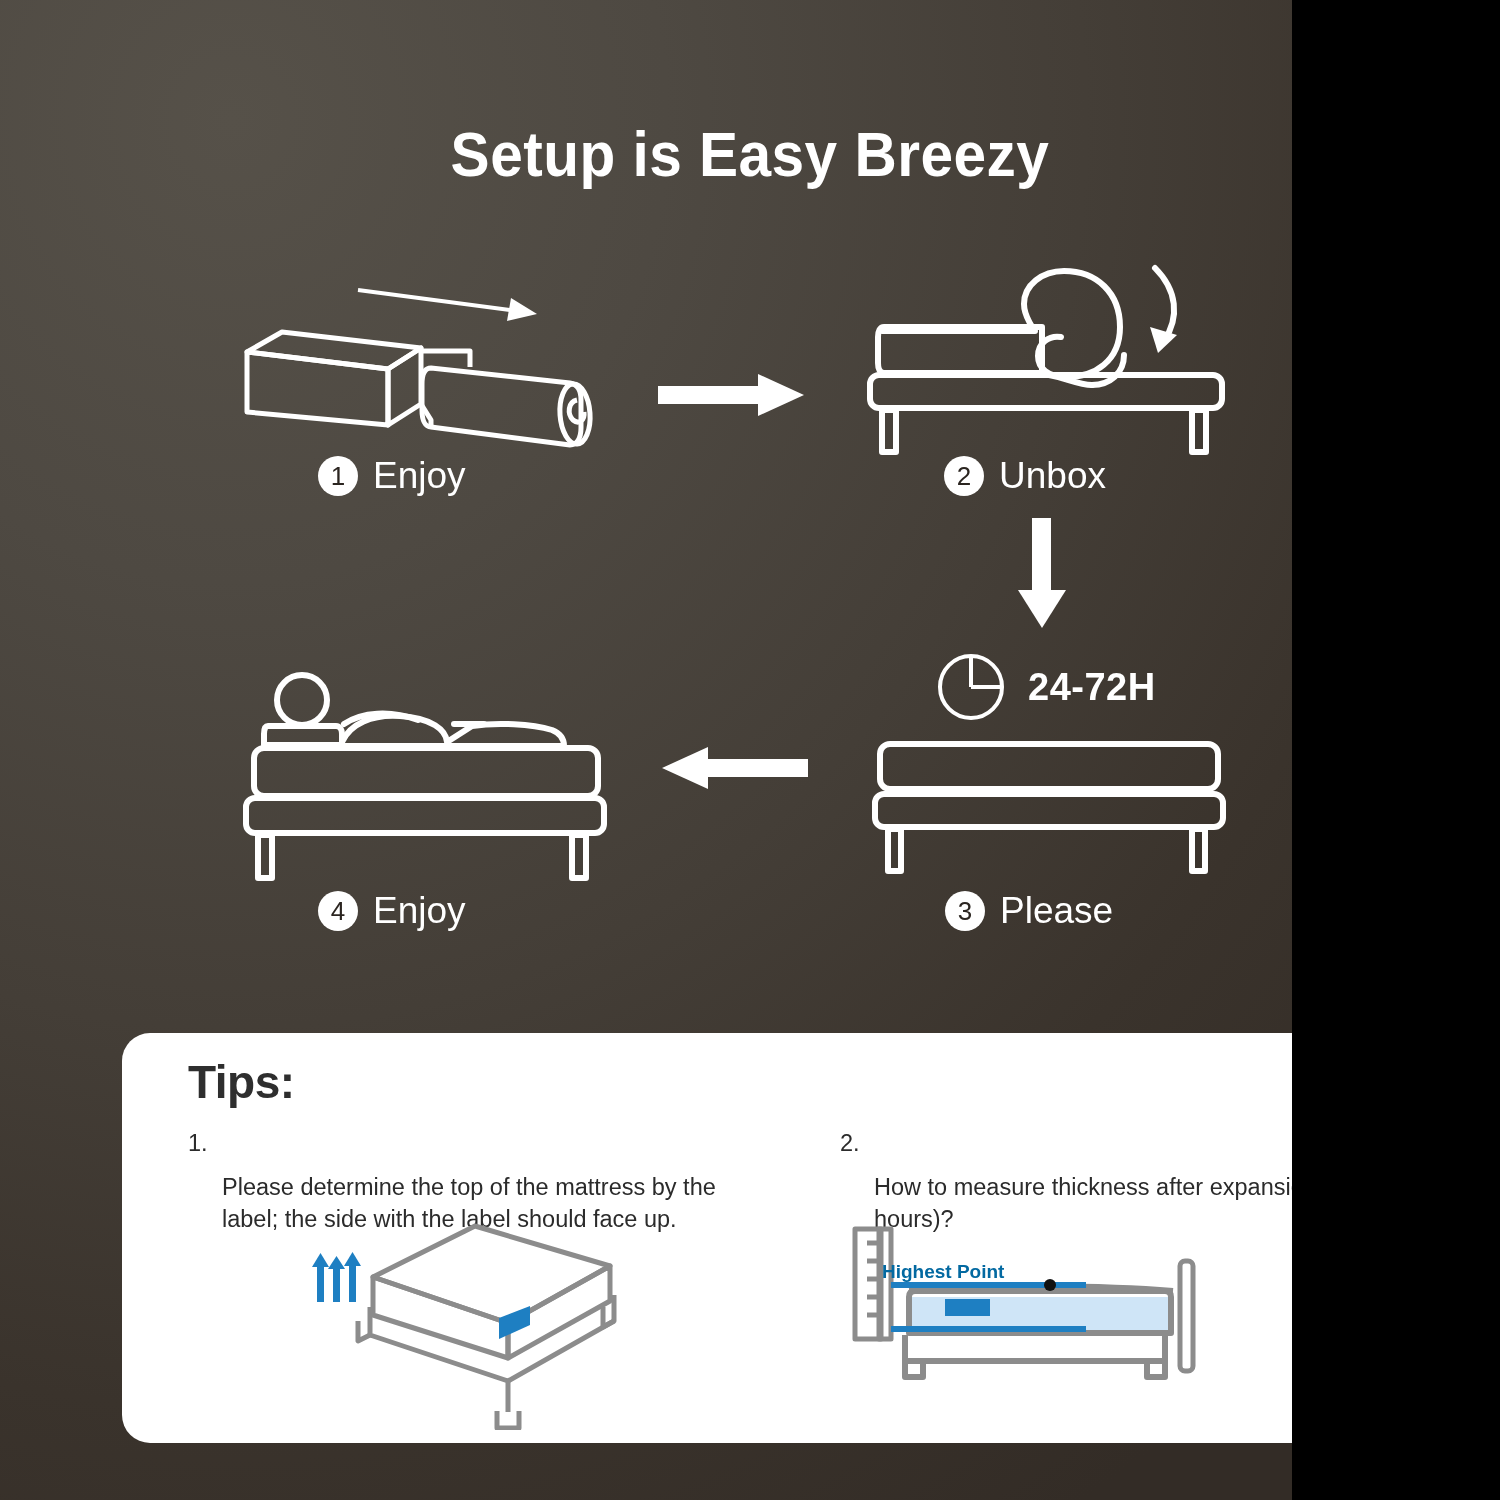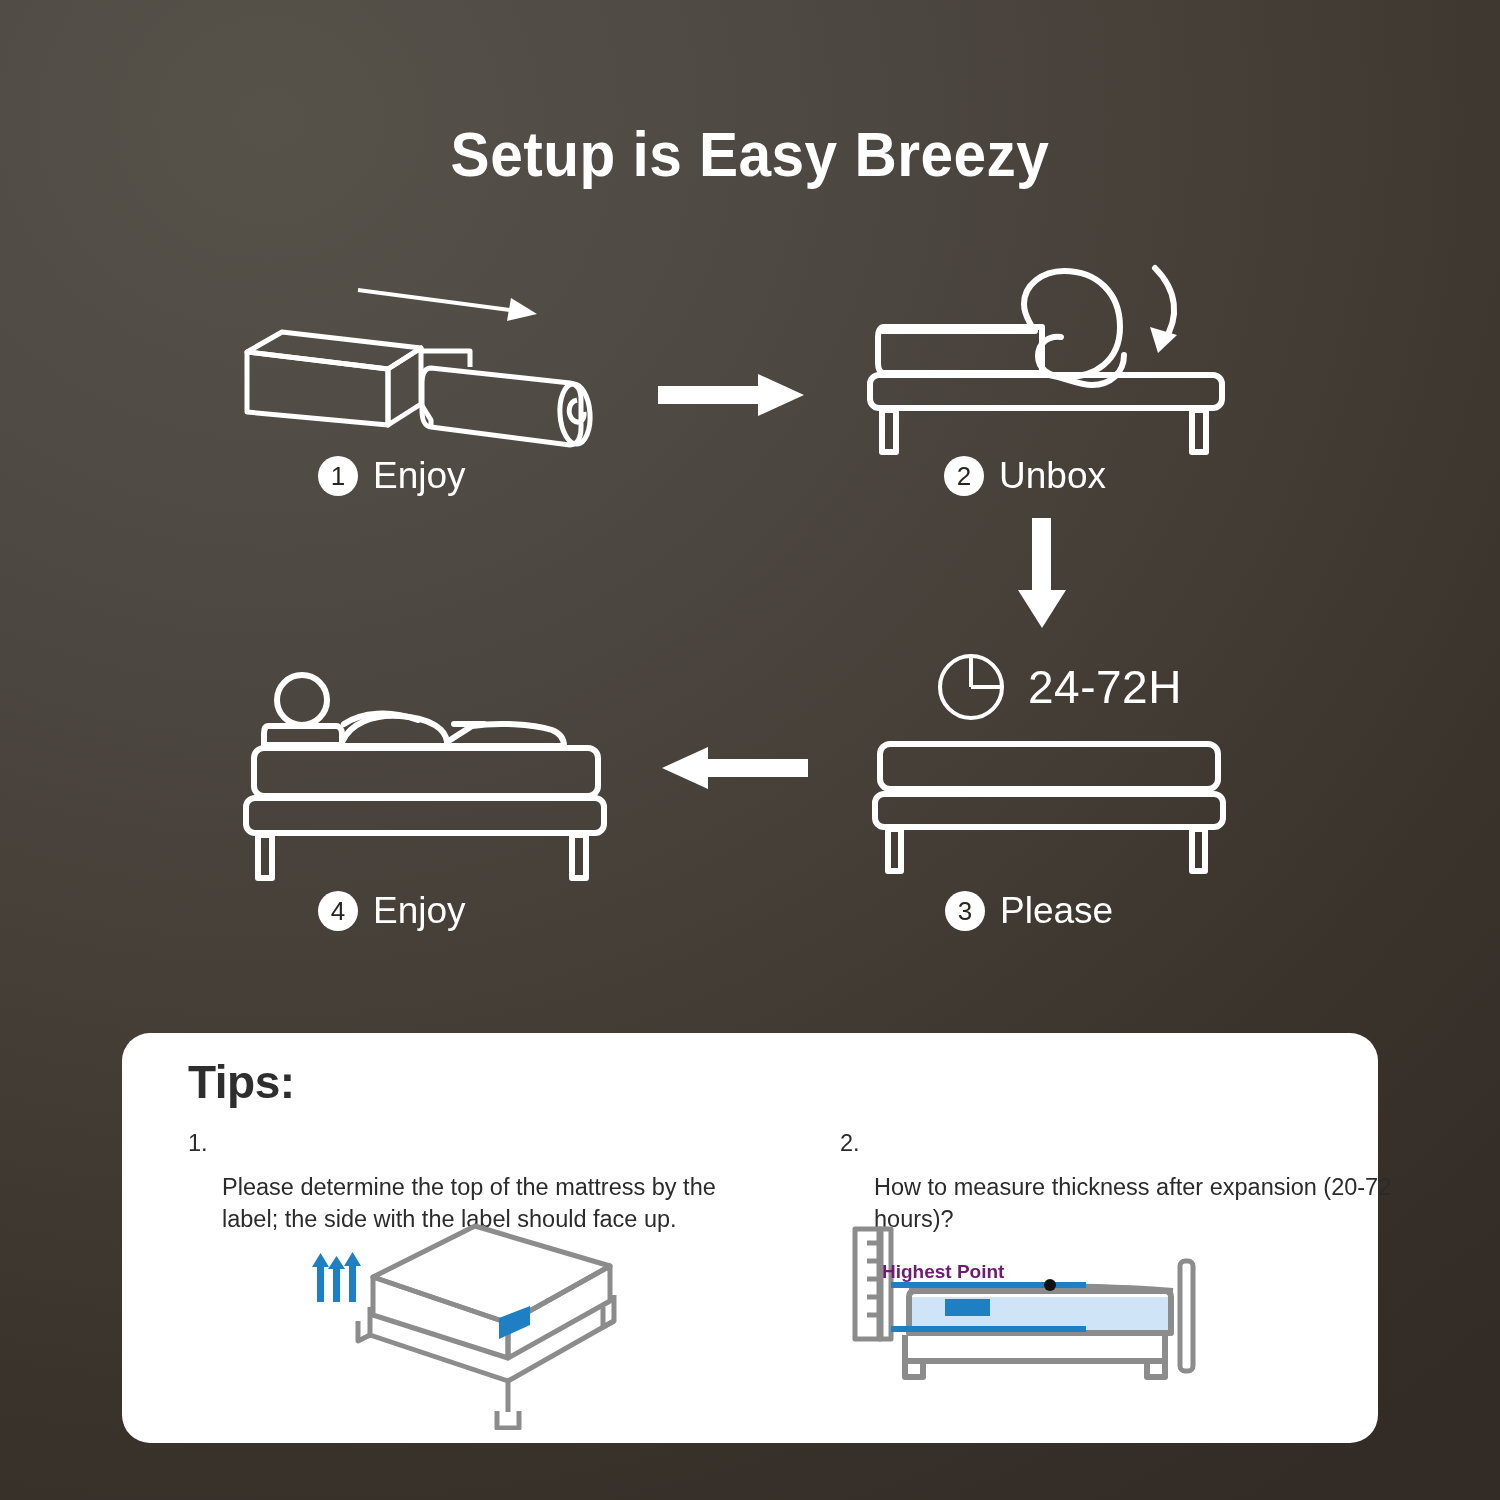"Setup is Easy Breezy" #page { width: 1500px -> 1292px }
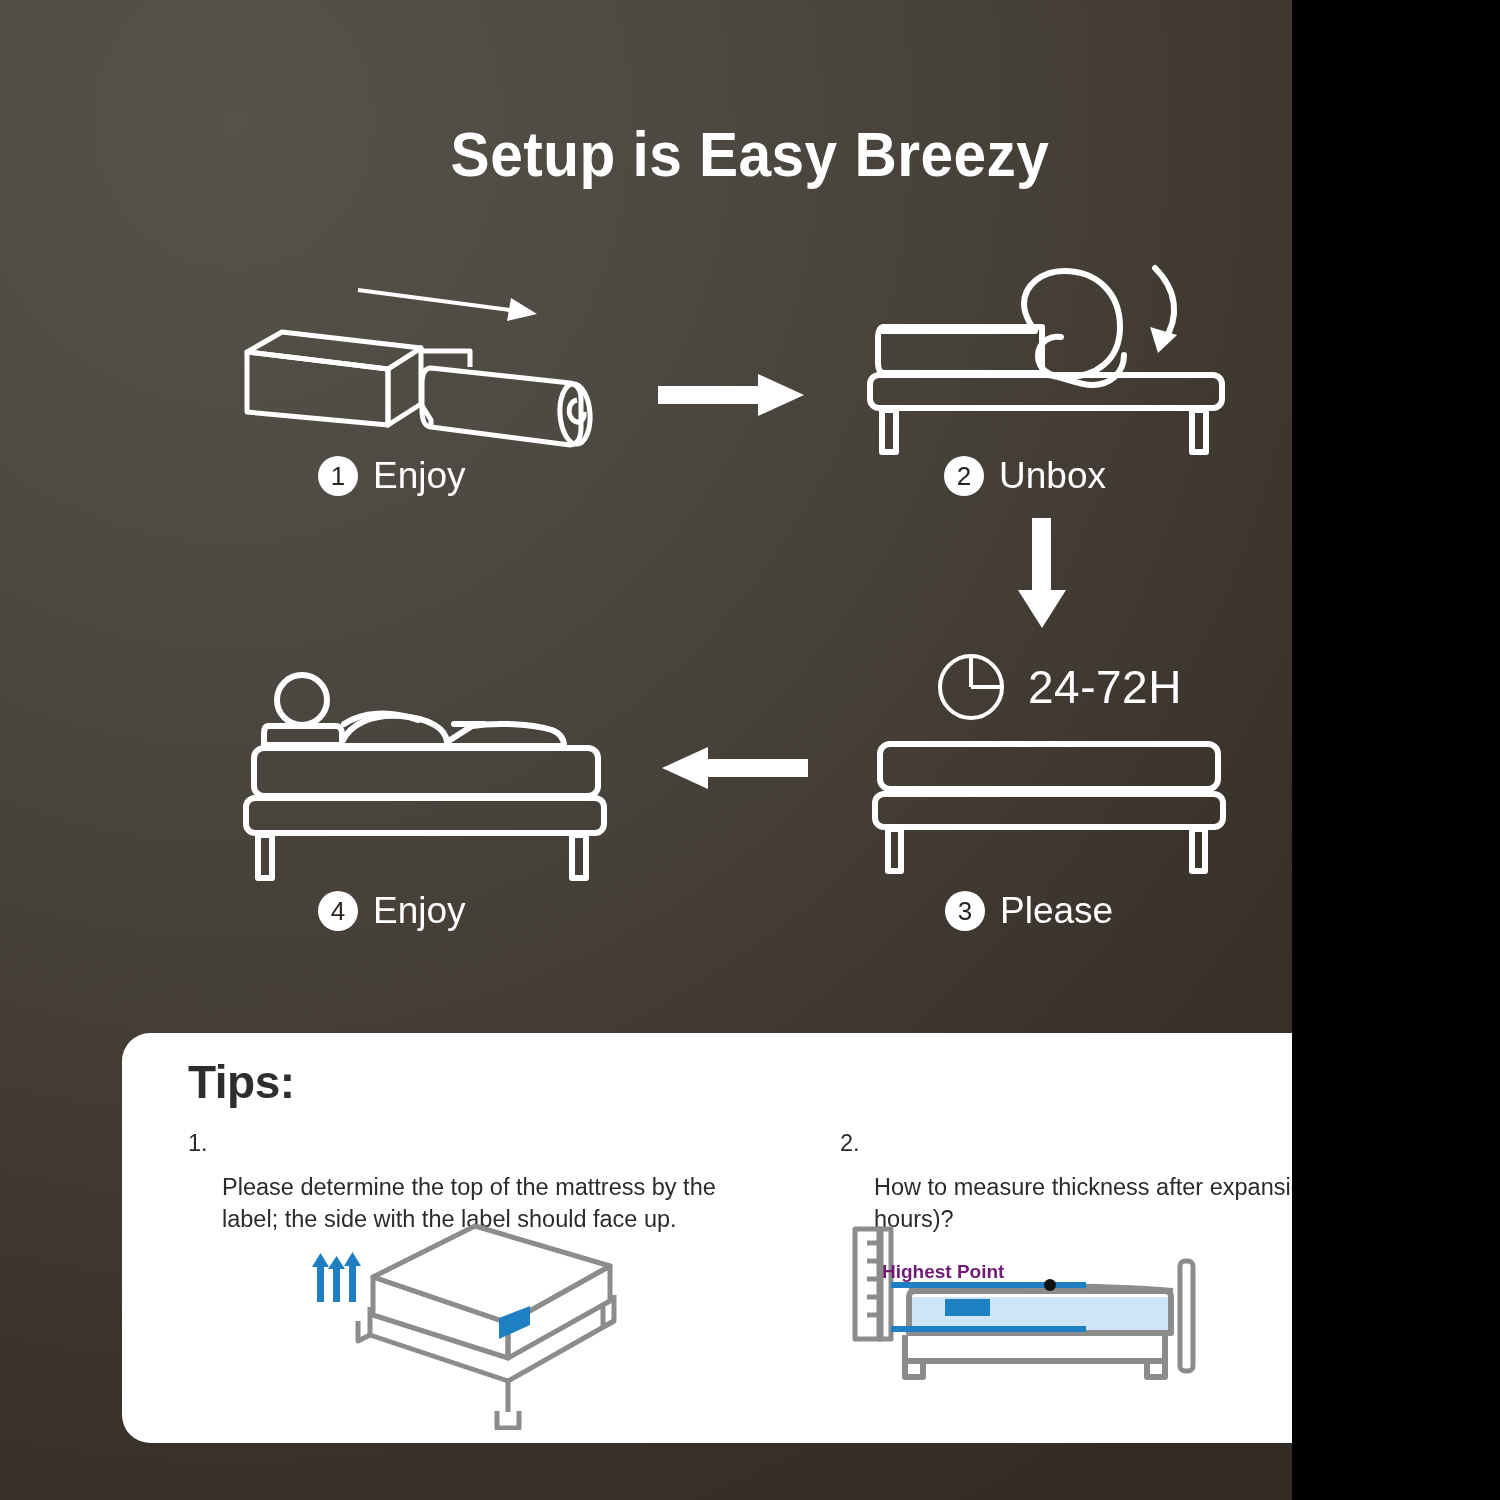"24-72H" .clock-text { font-size: 46px -> 38px; font-weight: 400 -> 700 }
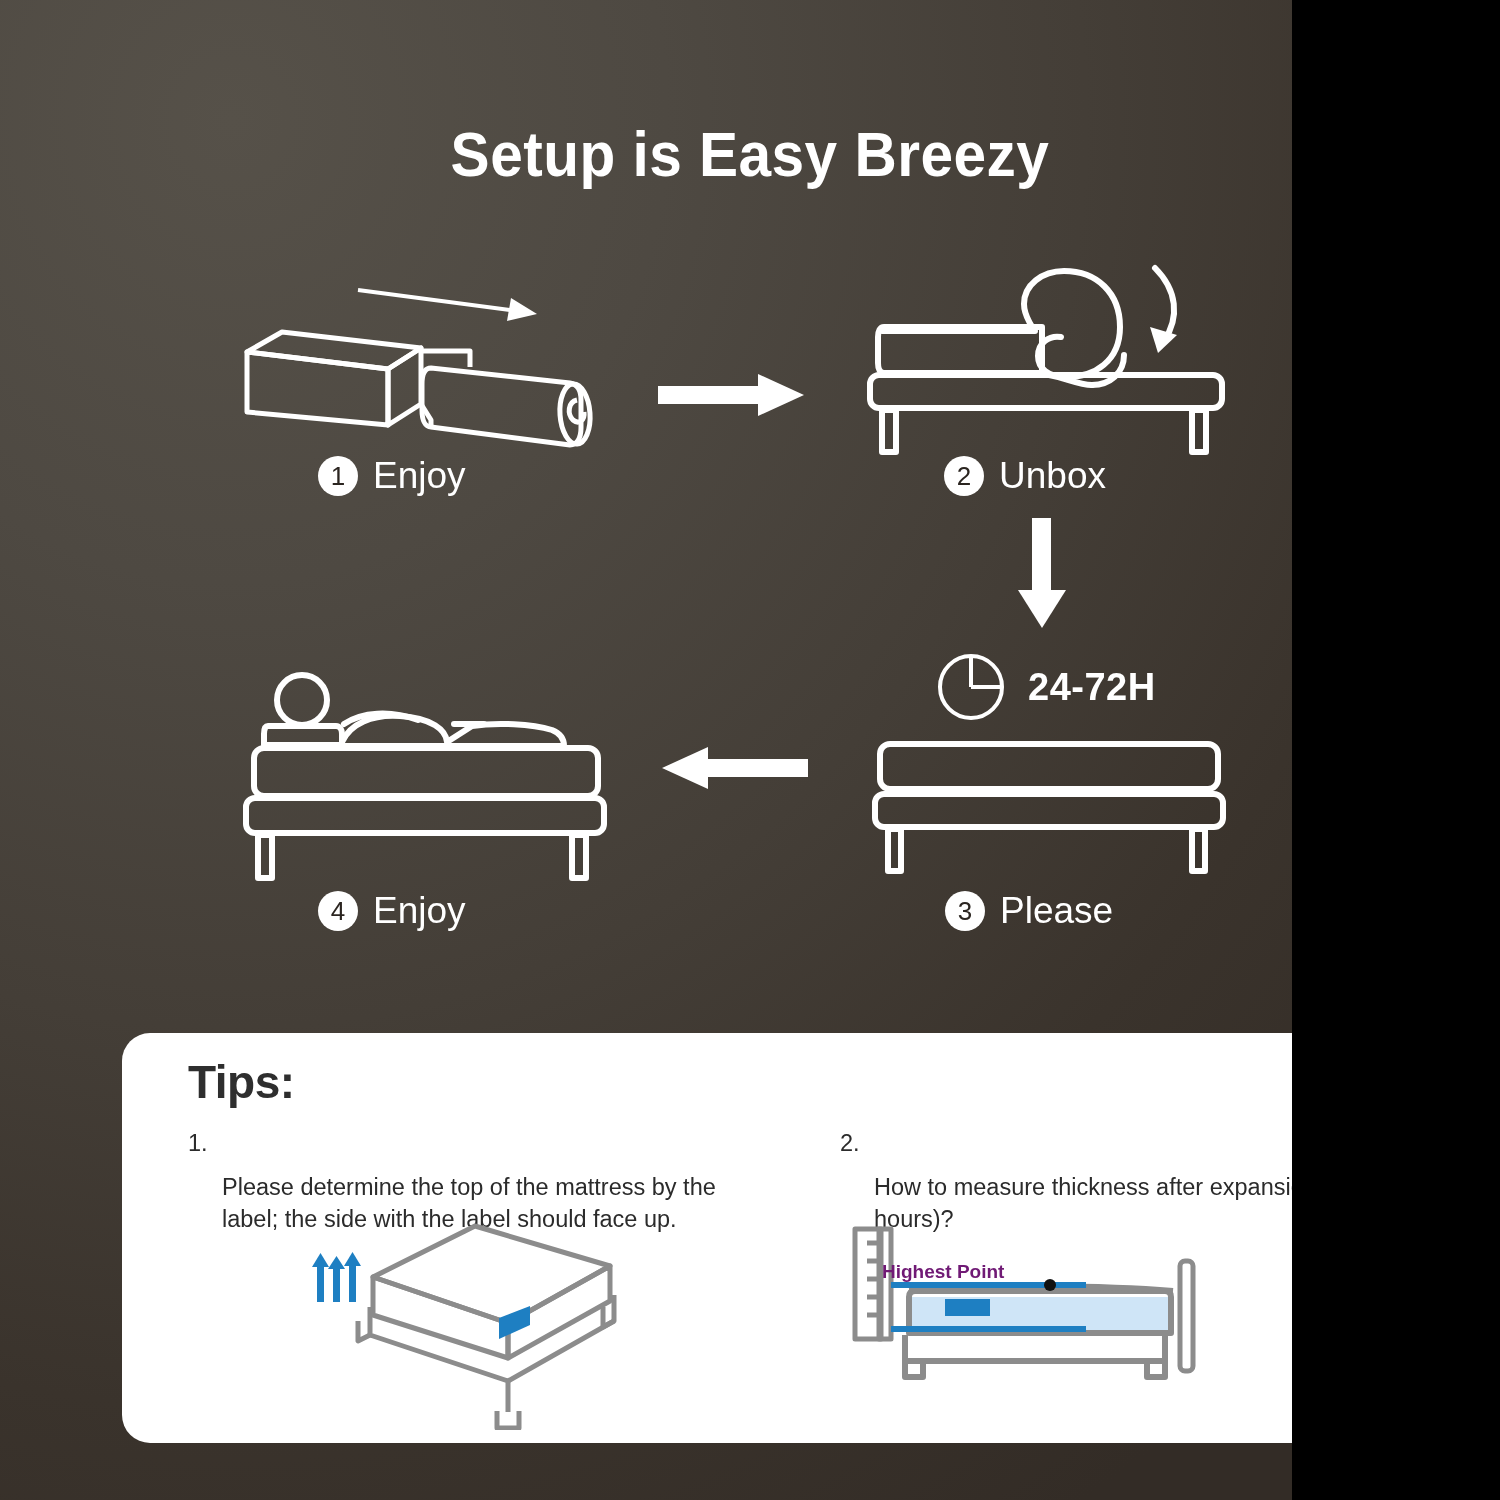"Highest Point" .hp-label { color: #701a75 -> #0369a1 }
